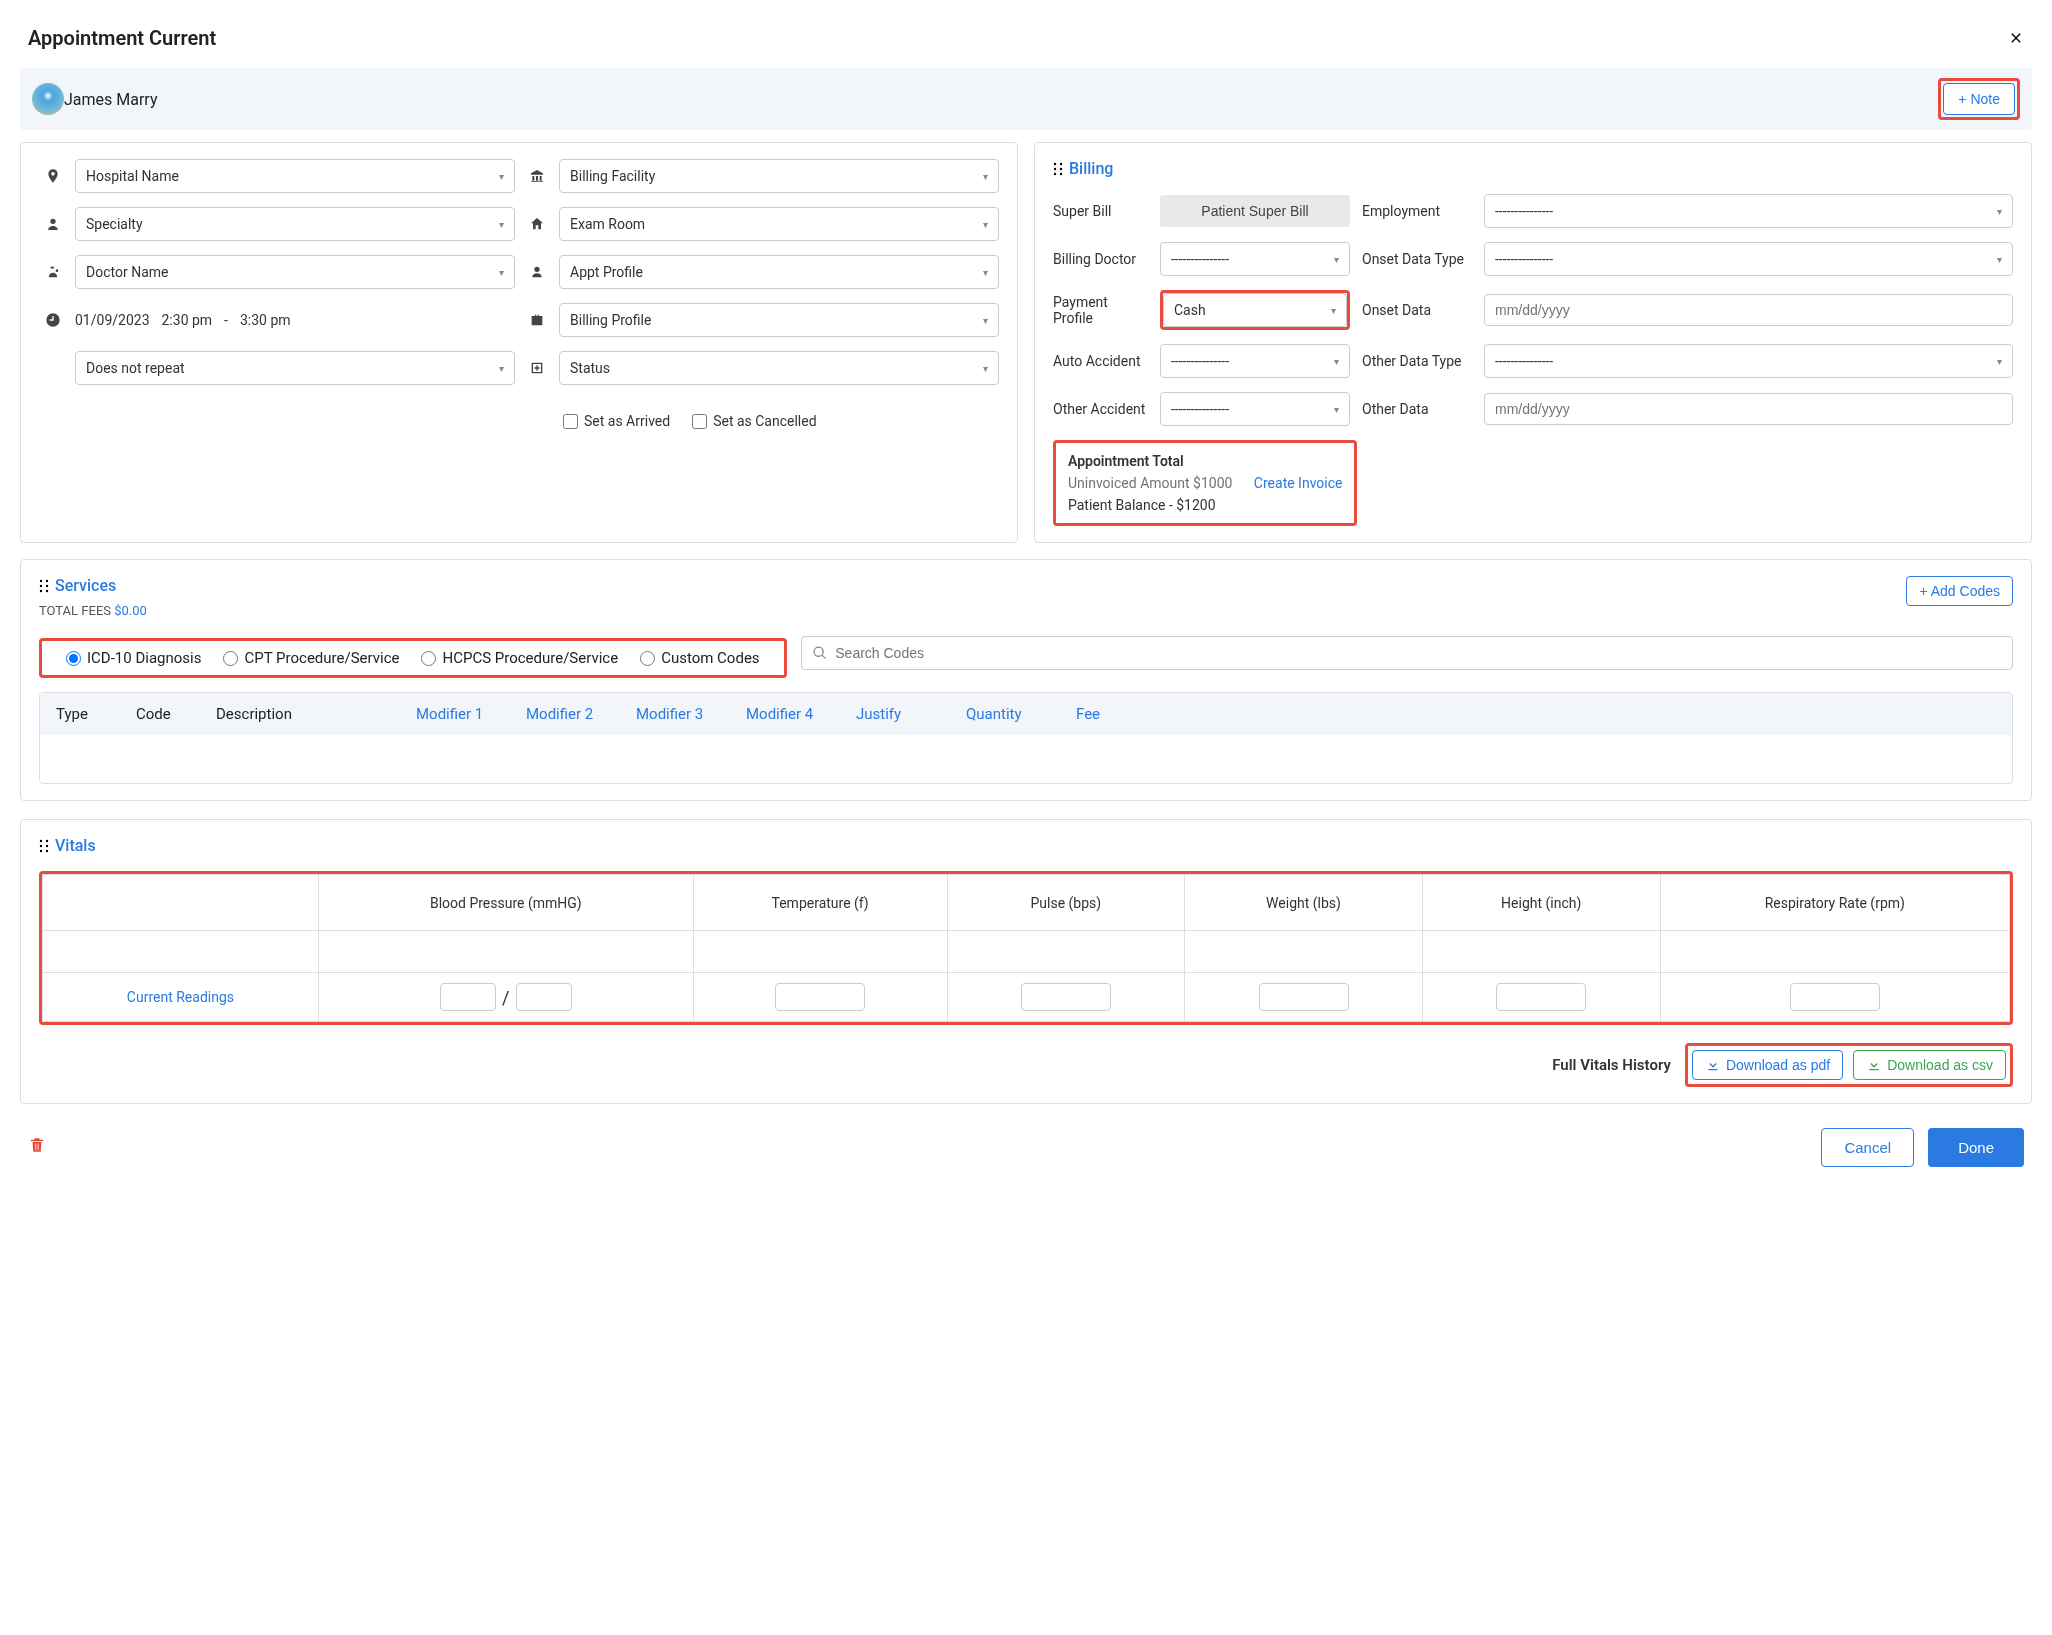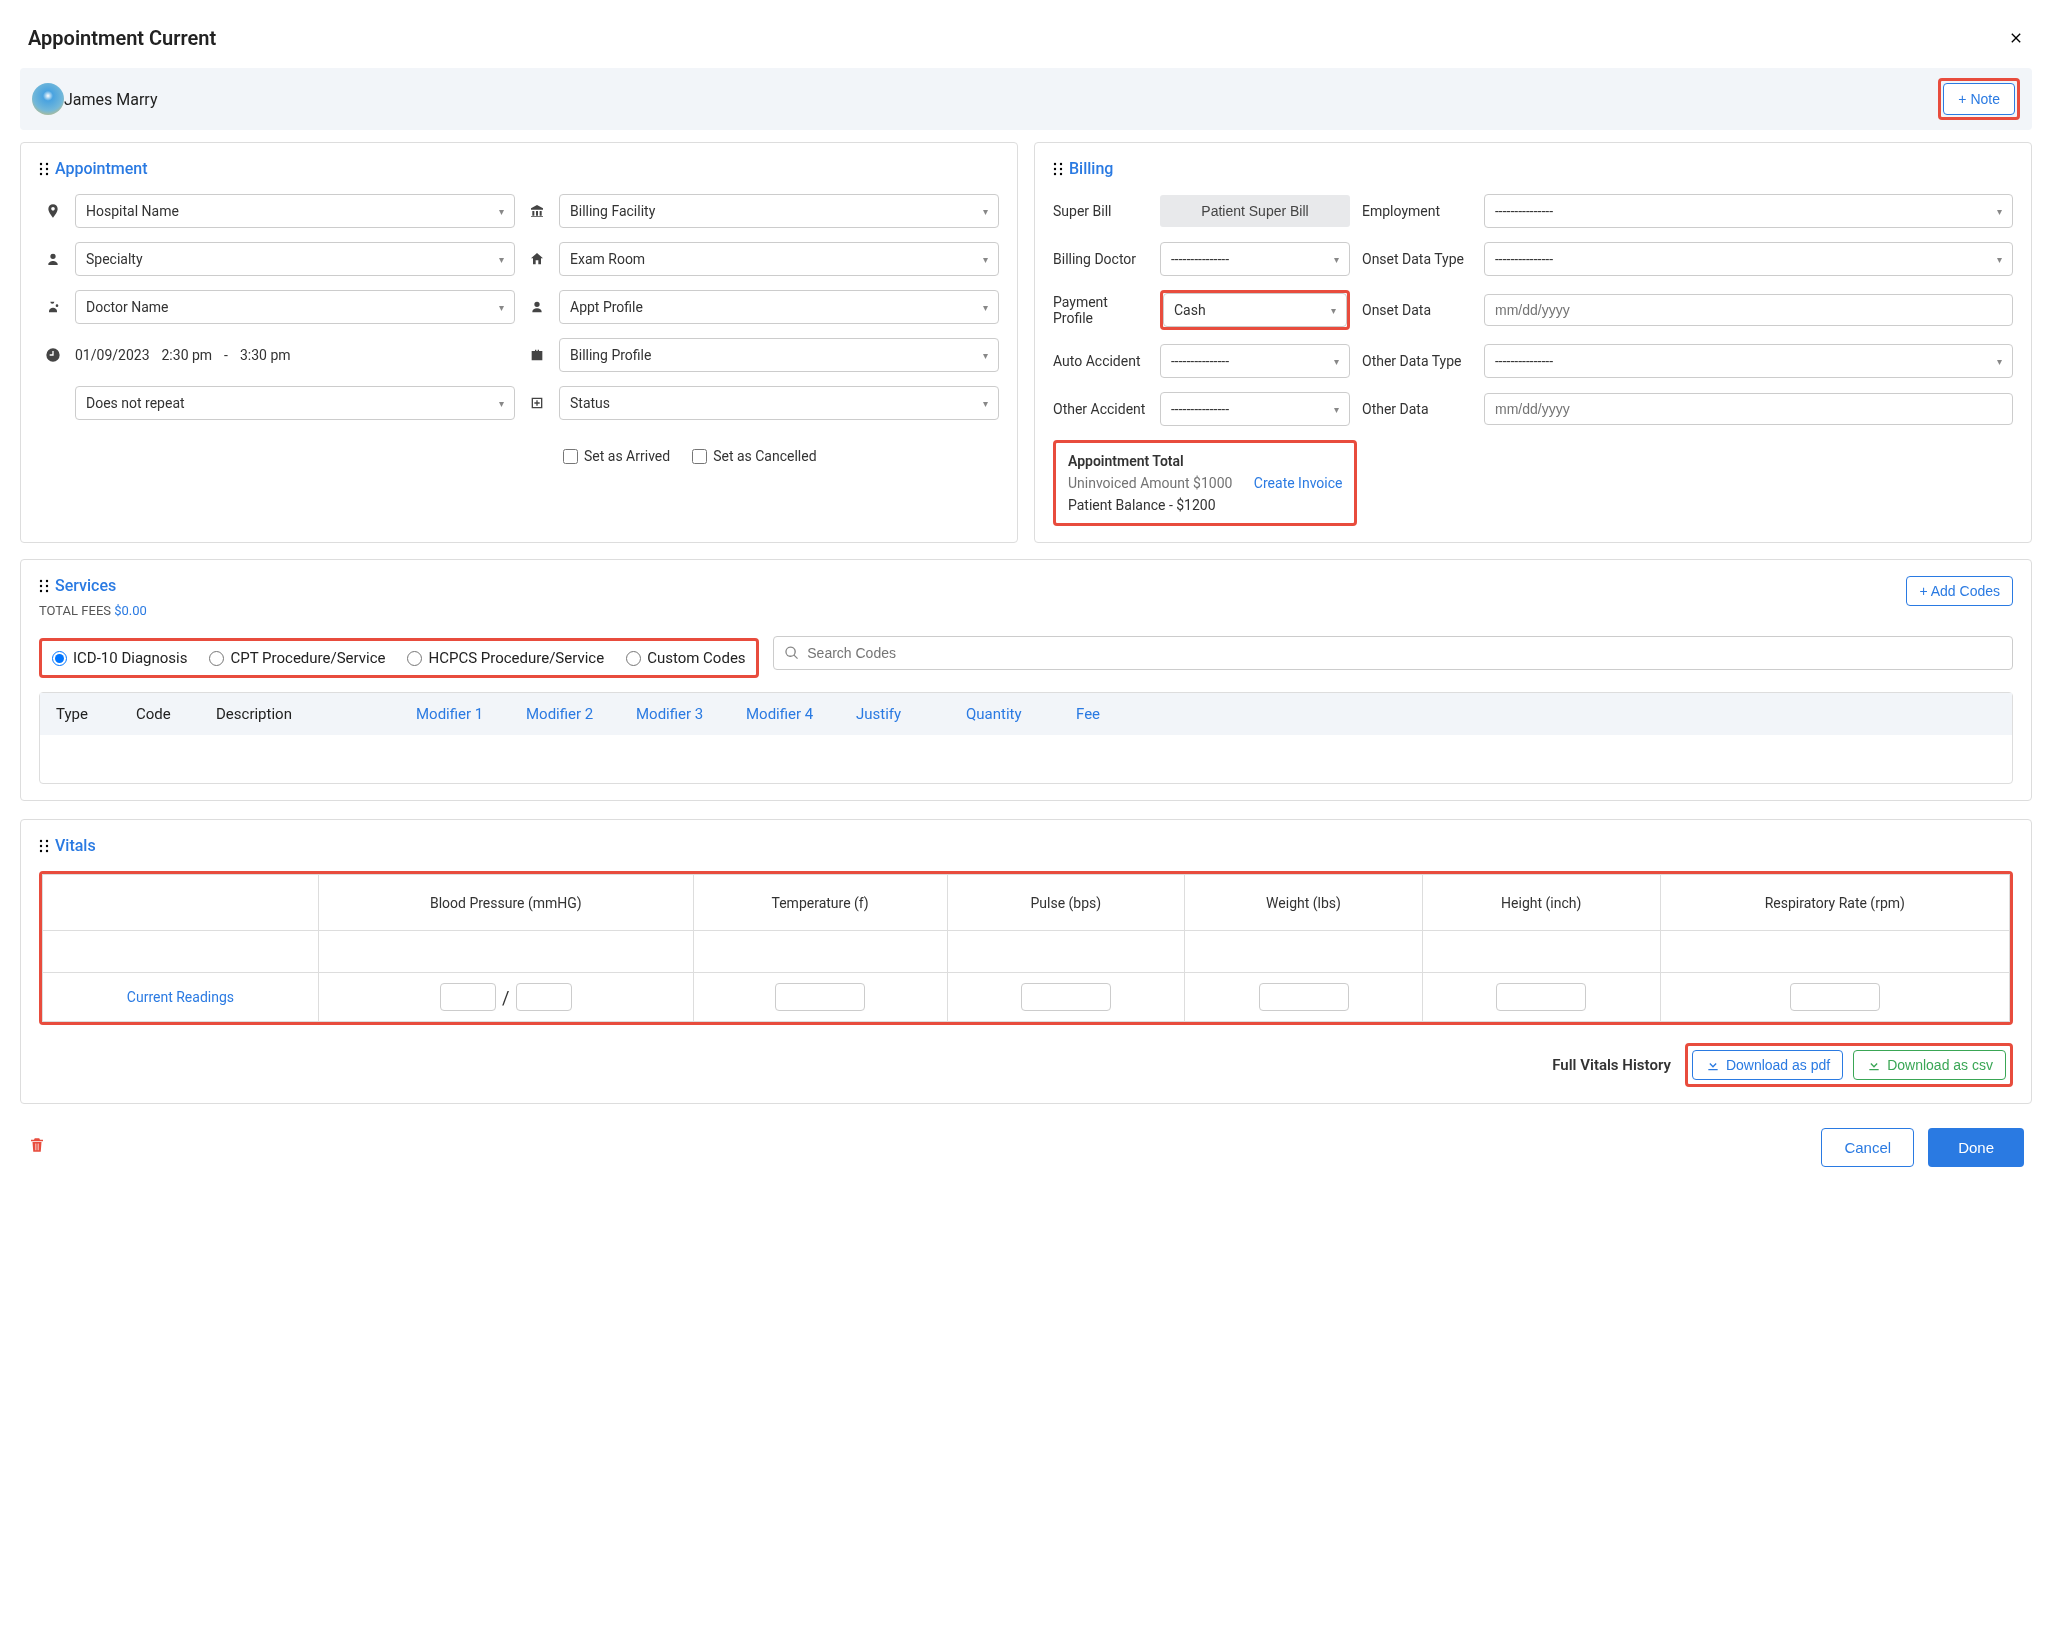"Appointment" div.panel-header { html: <div> <span> <svg> <circle></circle> <circle></circle> <circle></circle> <circle></circle> <circle></circle> <circle></circle> </svg> </span> <span>Appointment</span> </div> -> none }
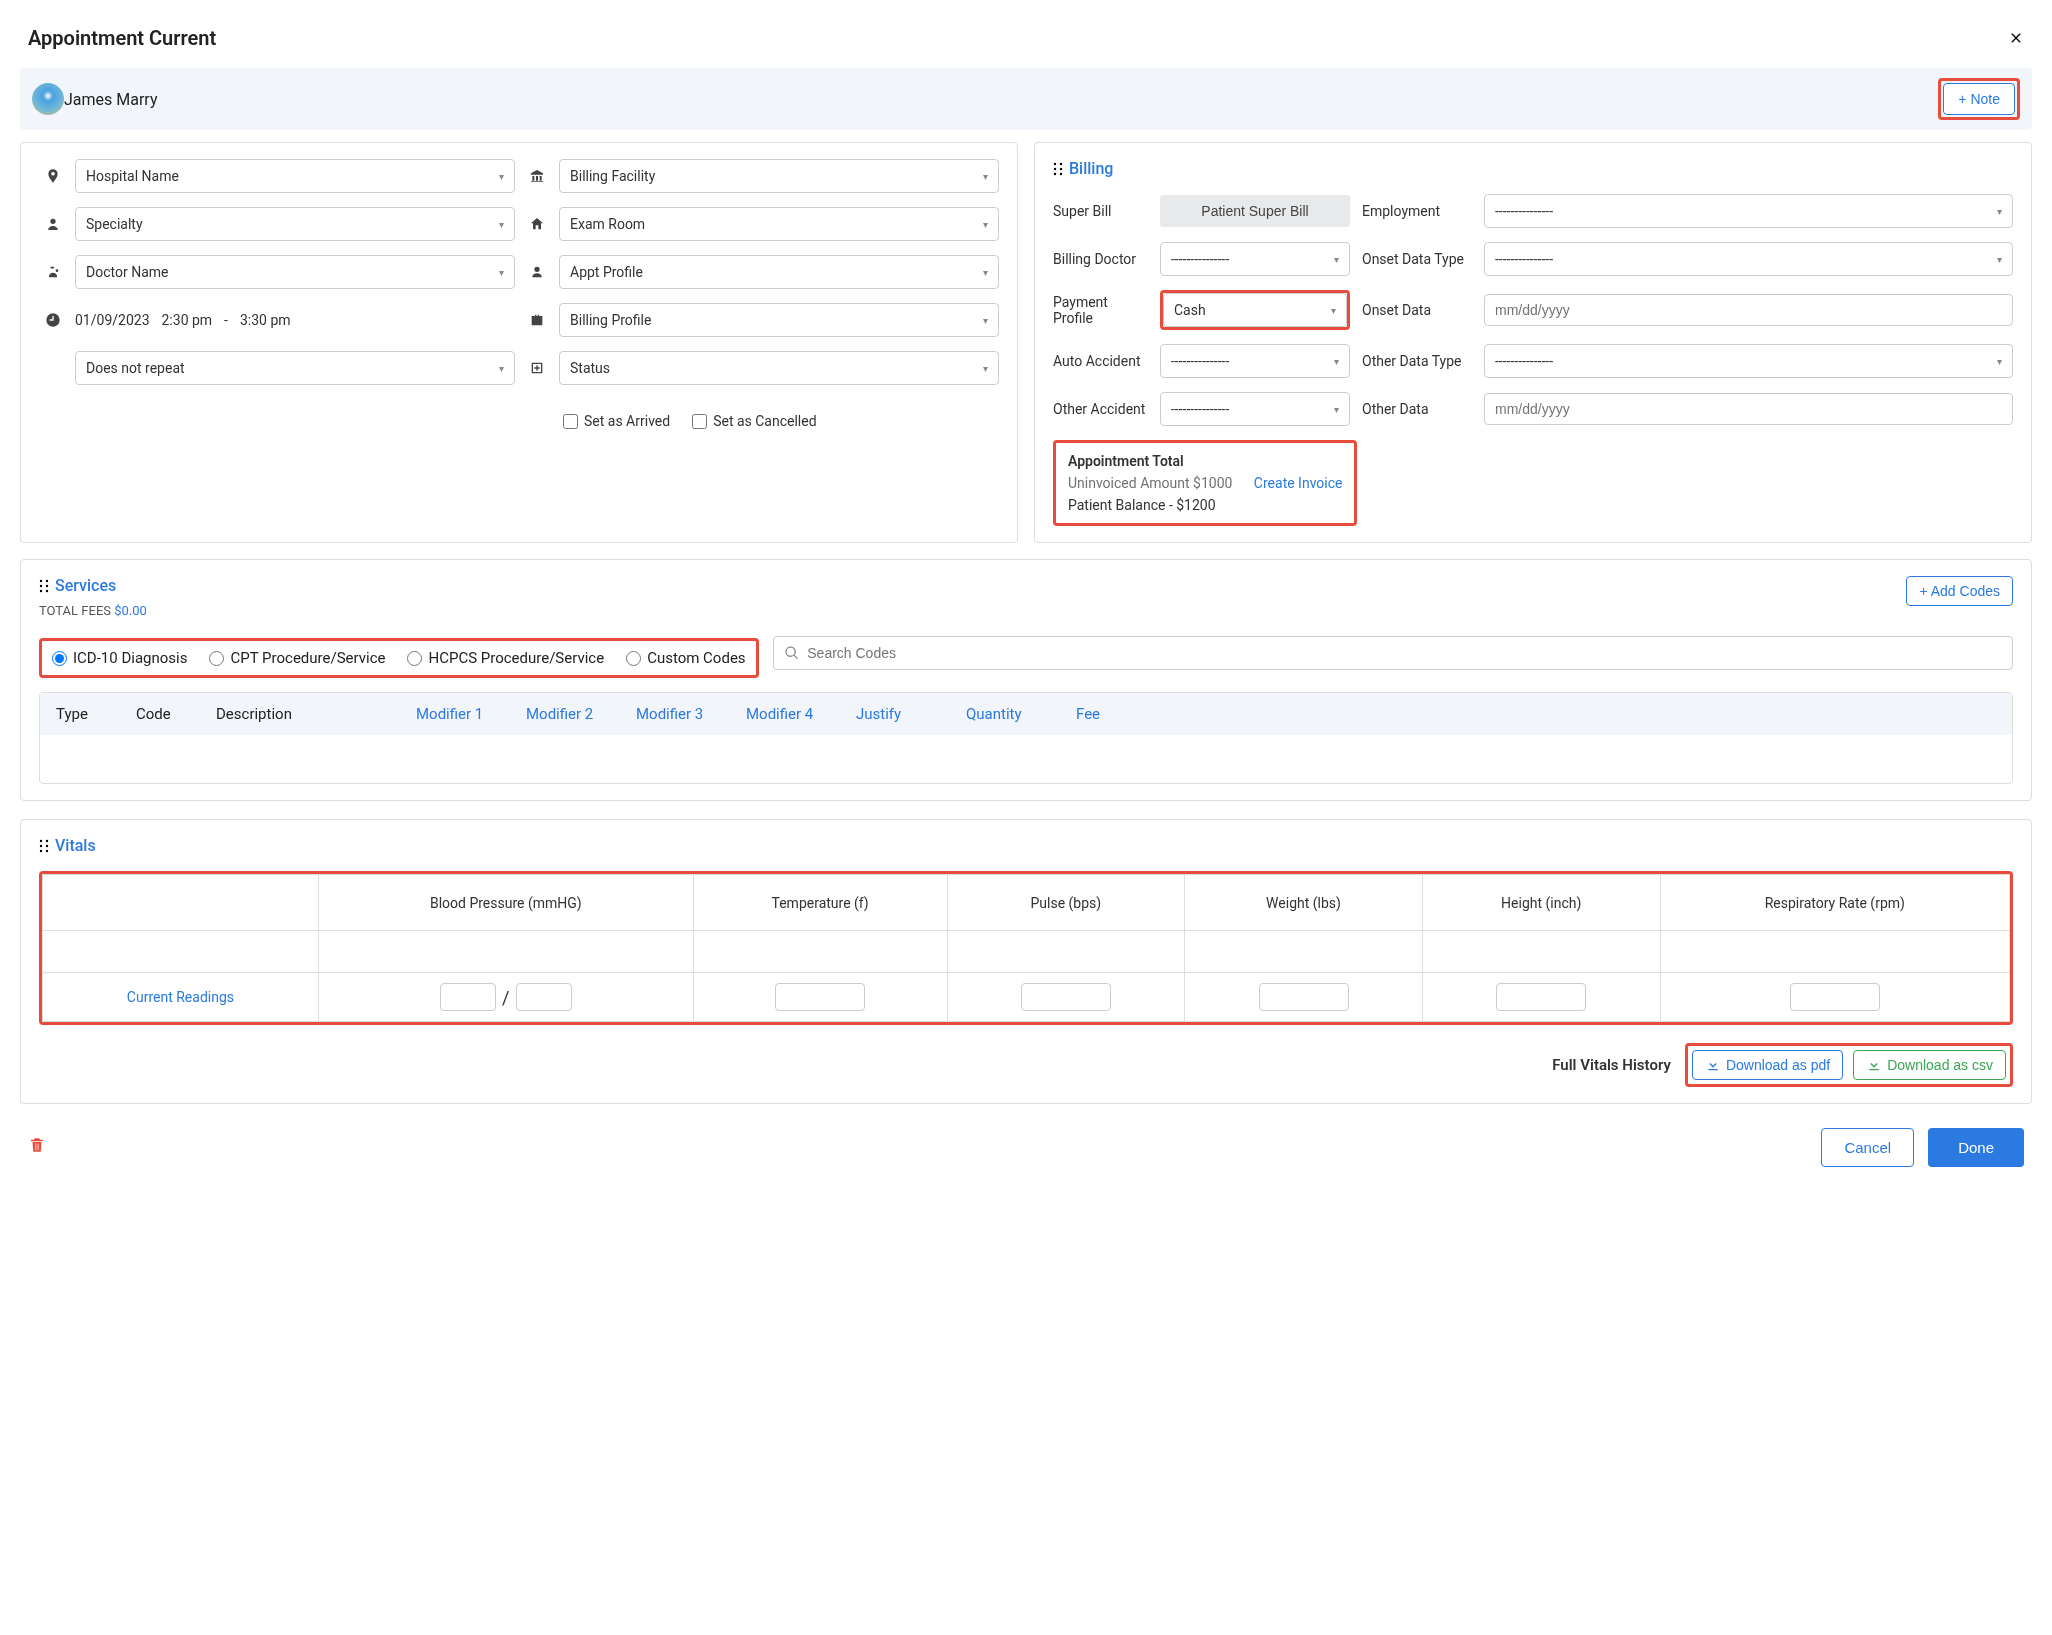"ICD-10 Diagnosis" .radio-highlight { padding: 8px 10px -> 8px 24px }
